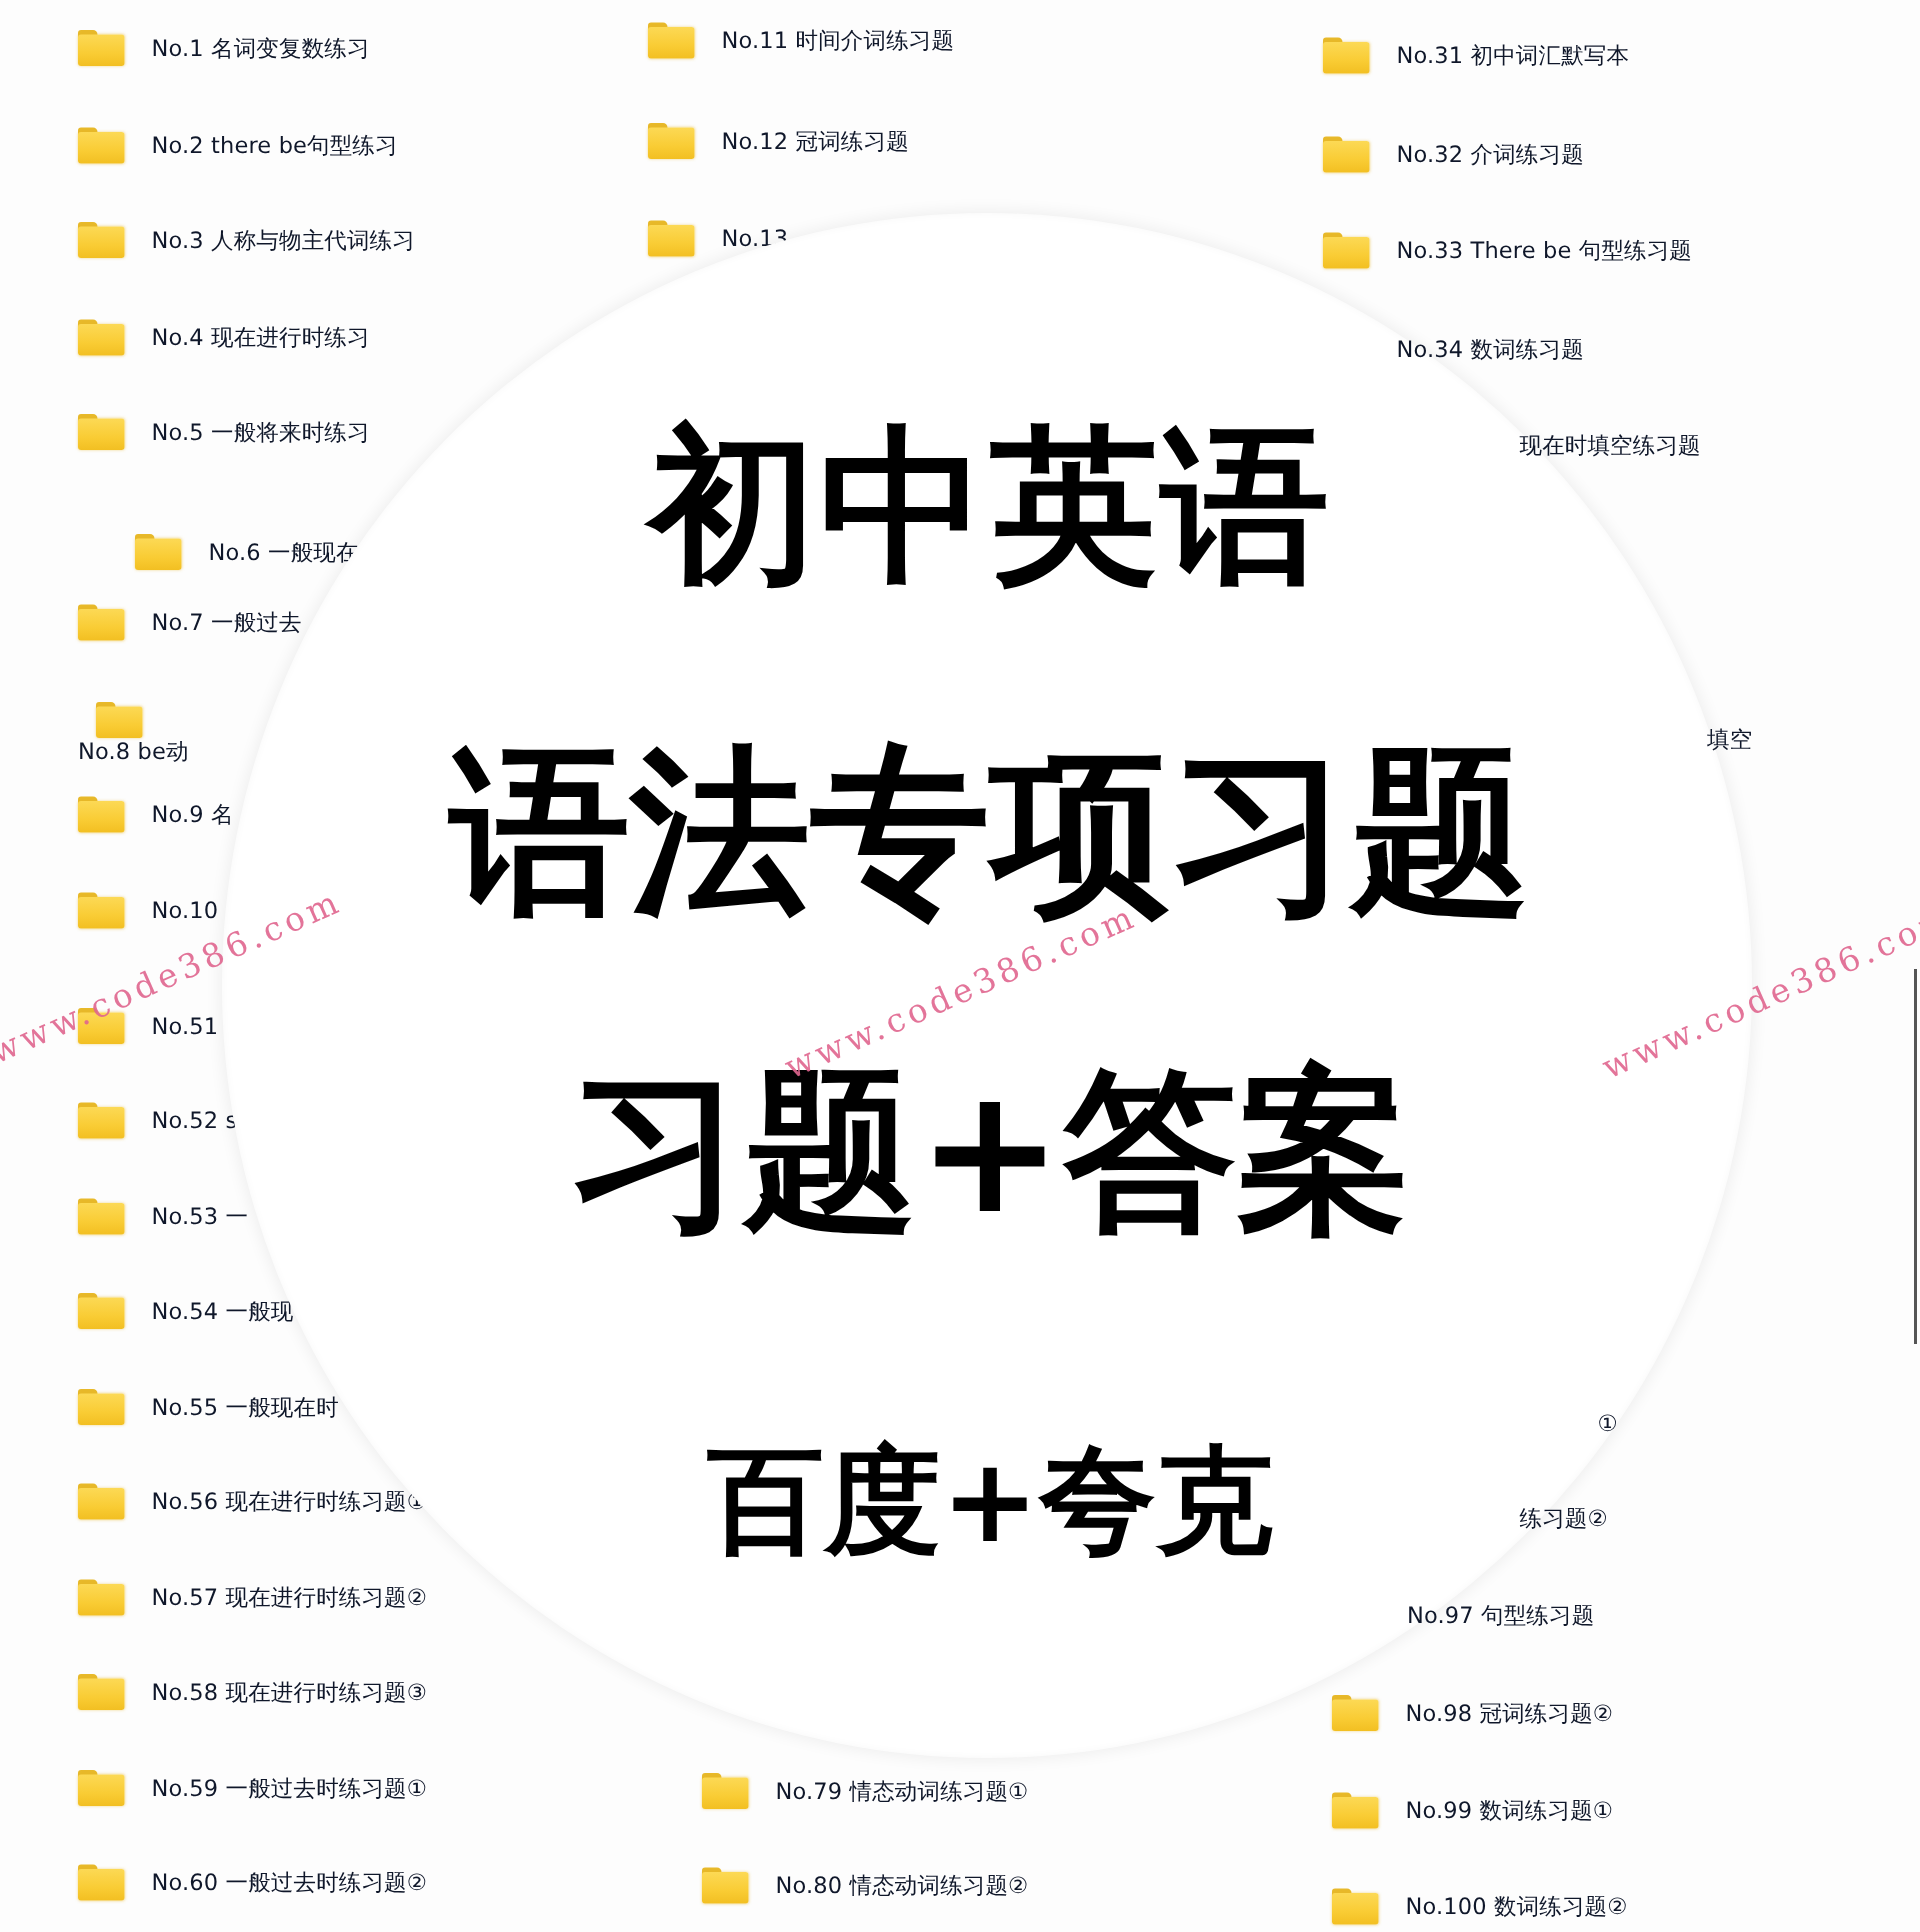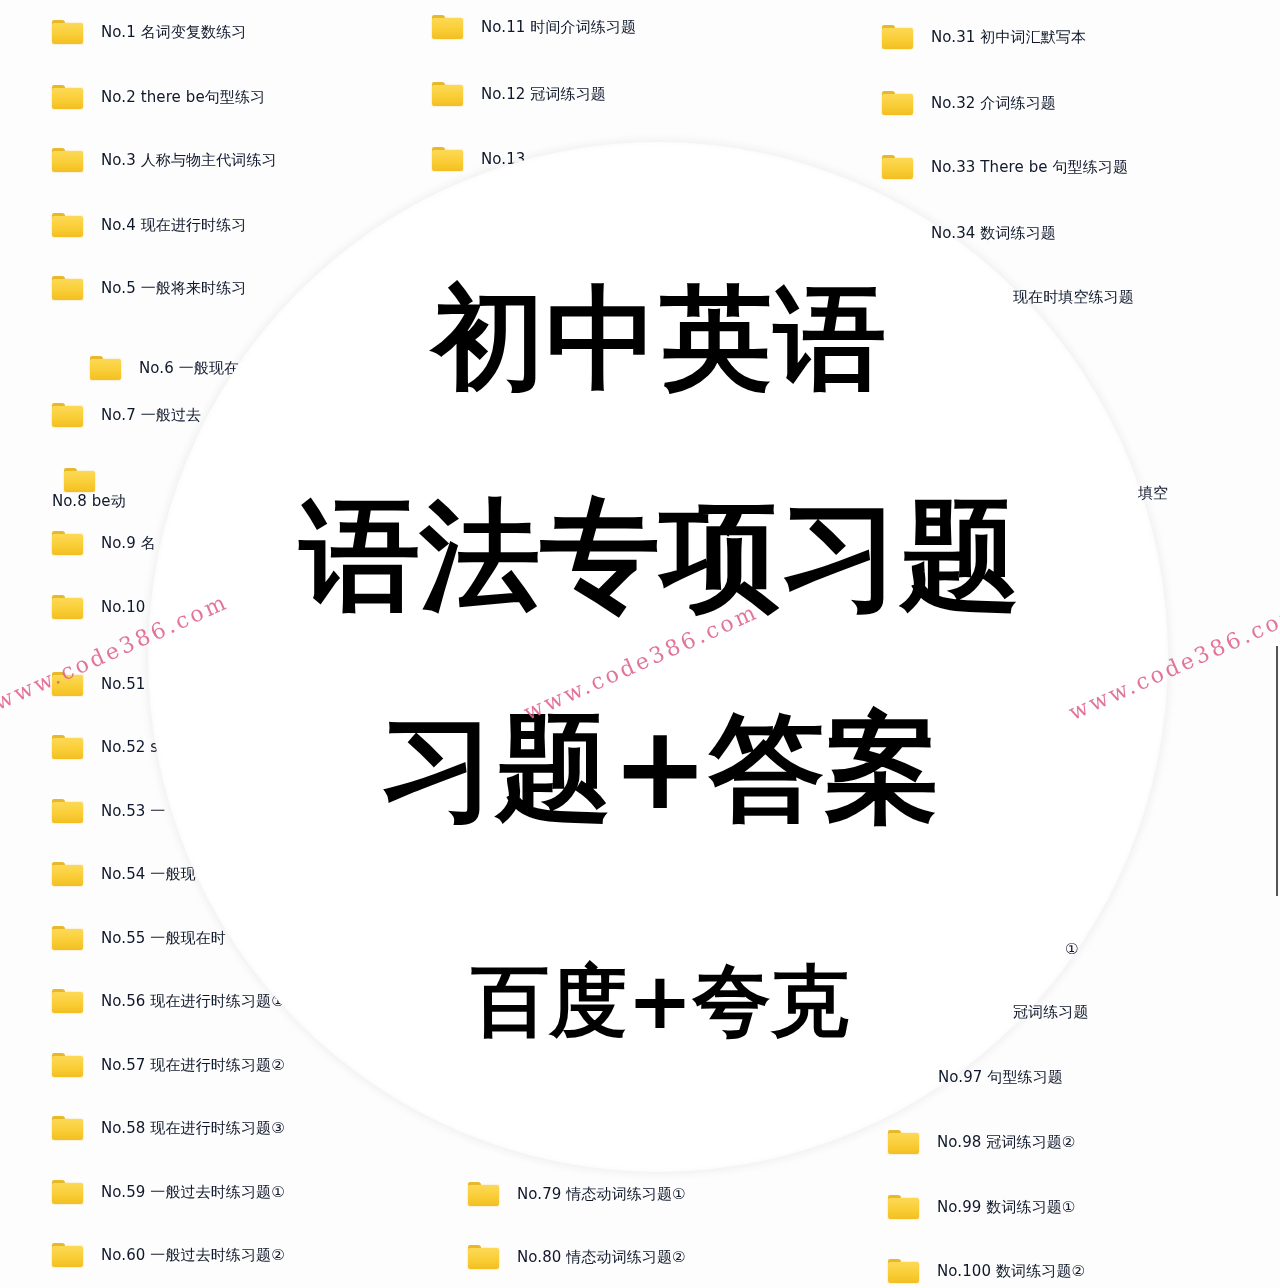"冠词练习题" span.label { text: 冠词练习题 -> 练习题② }
